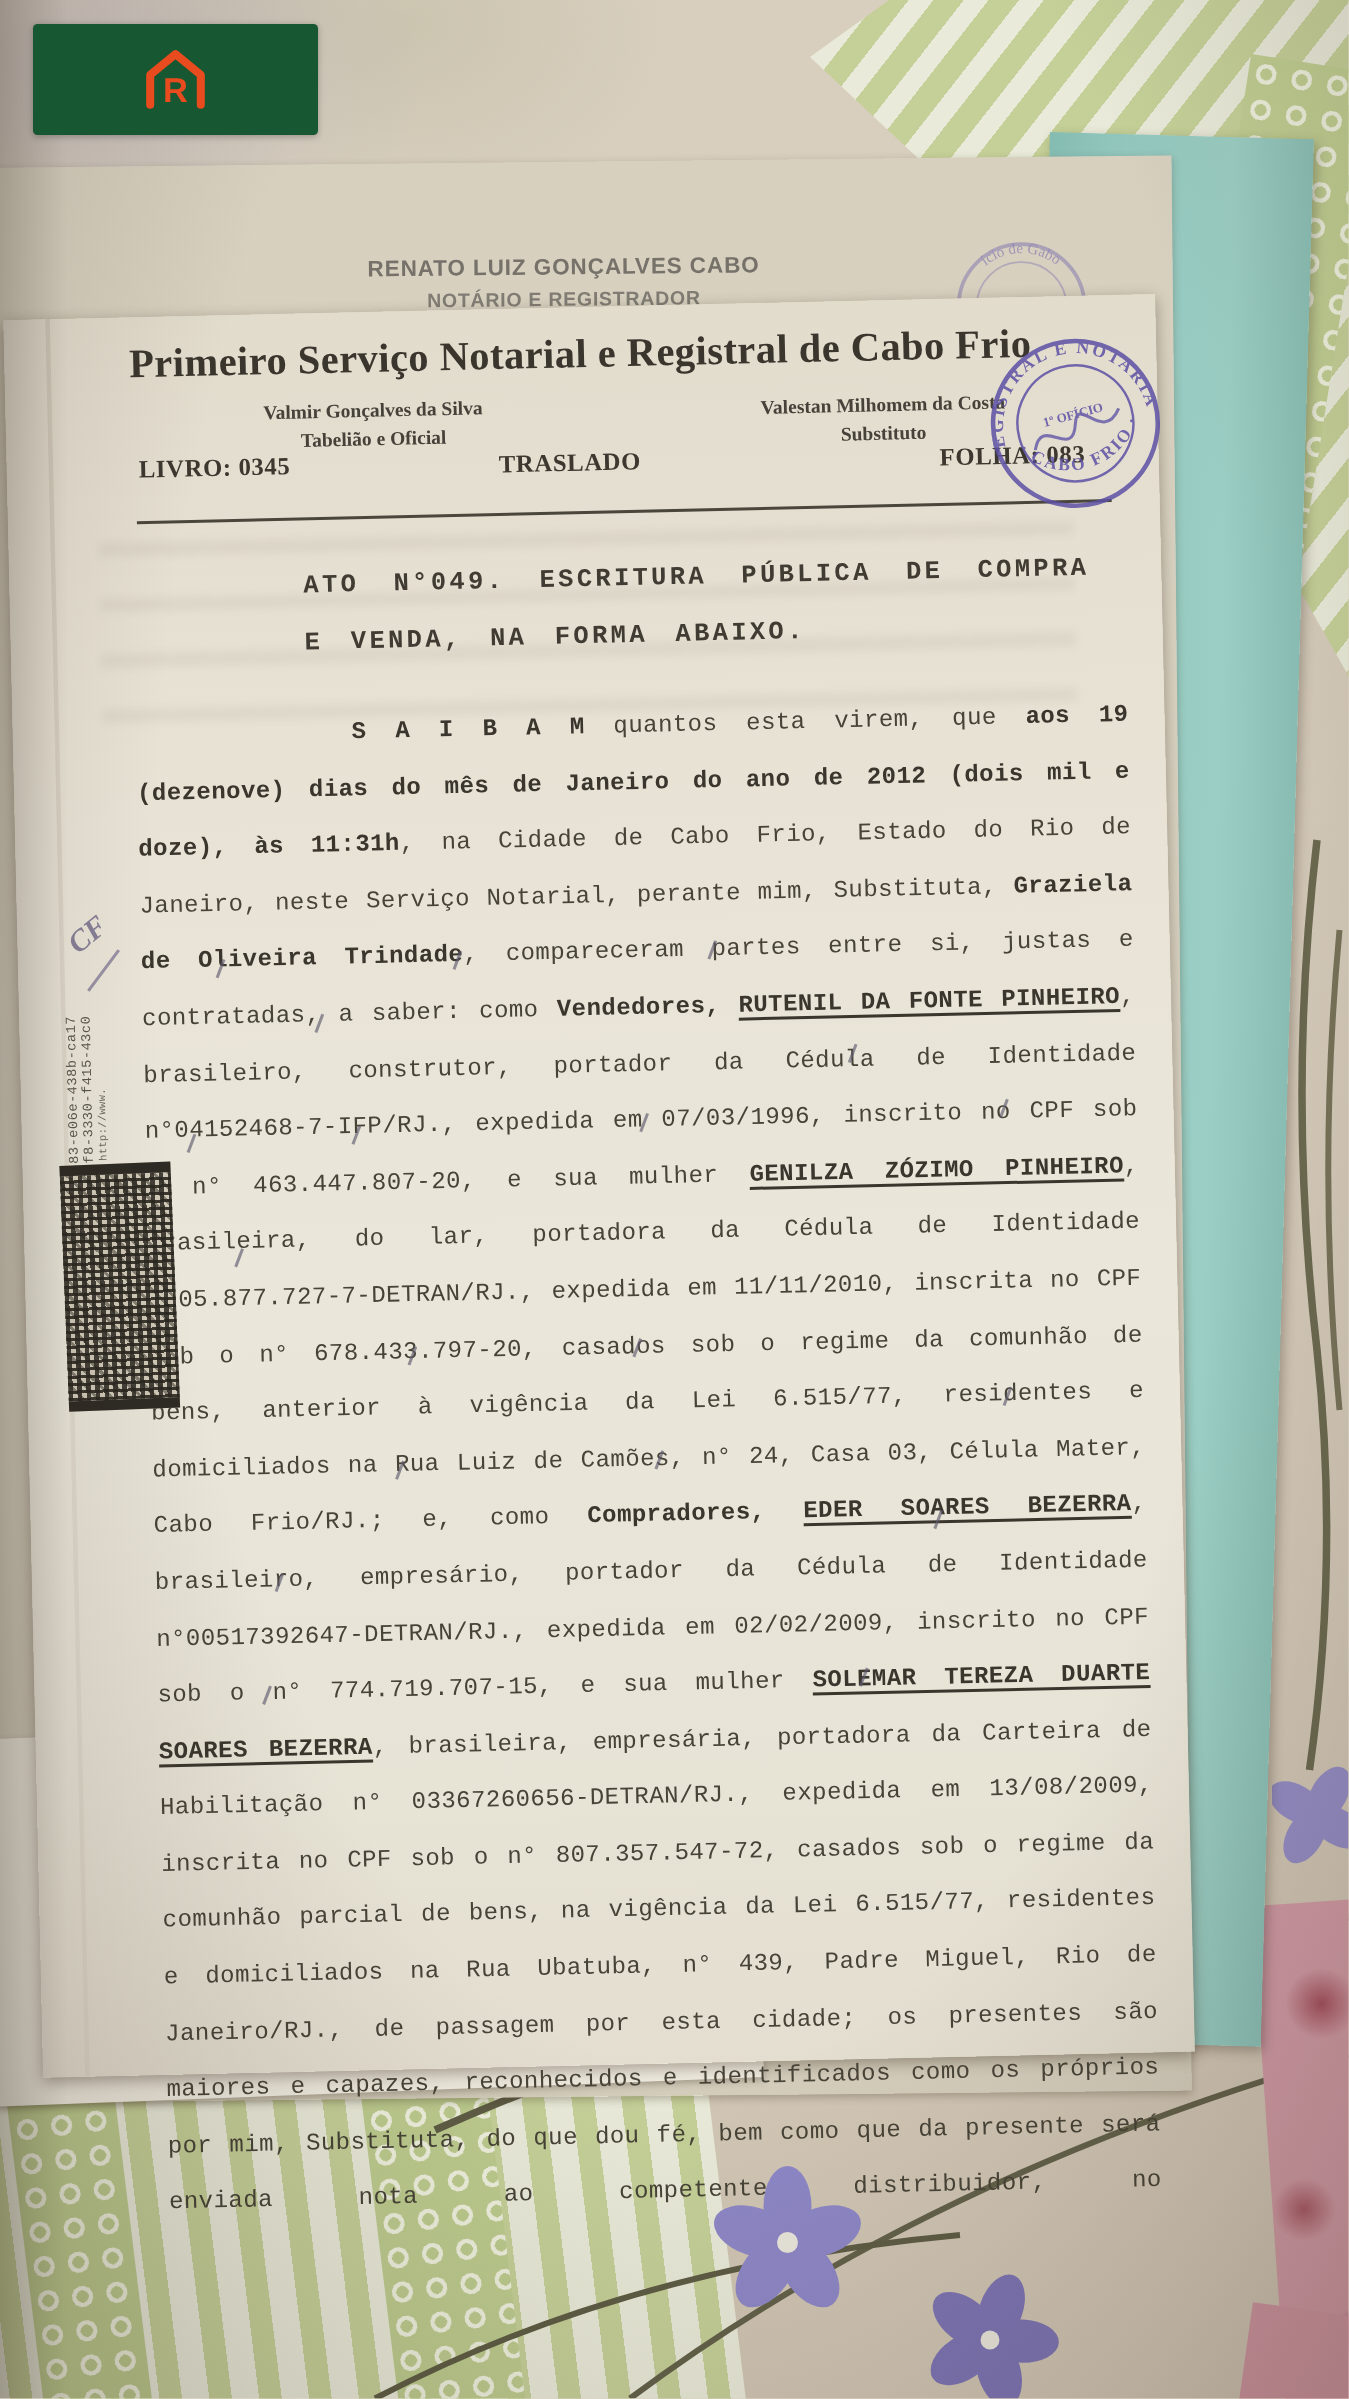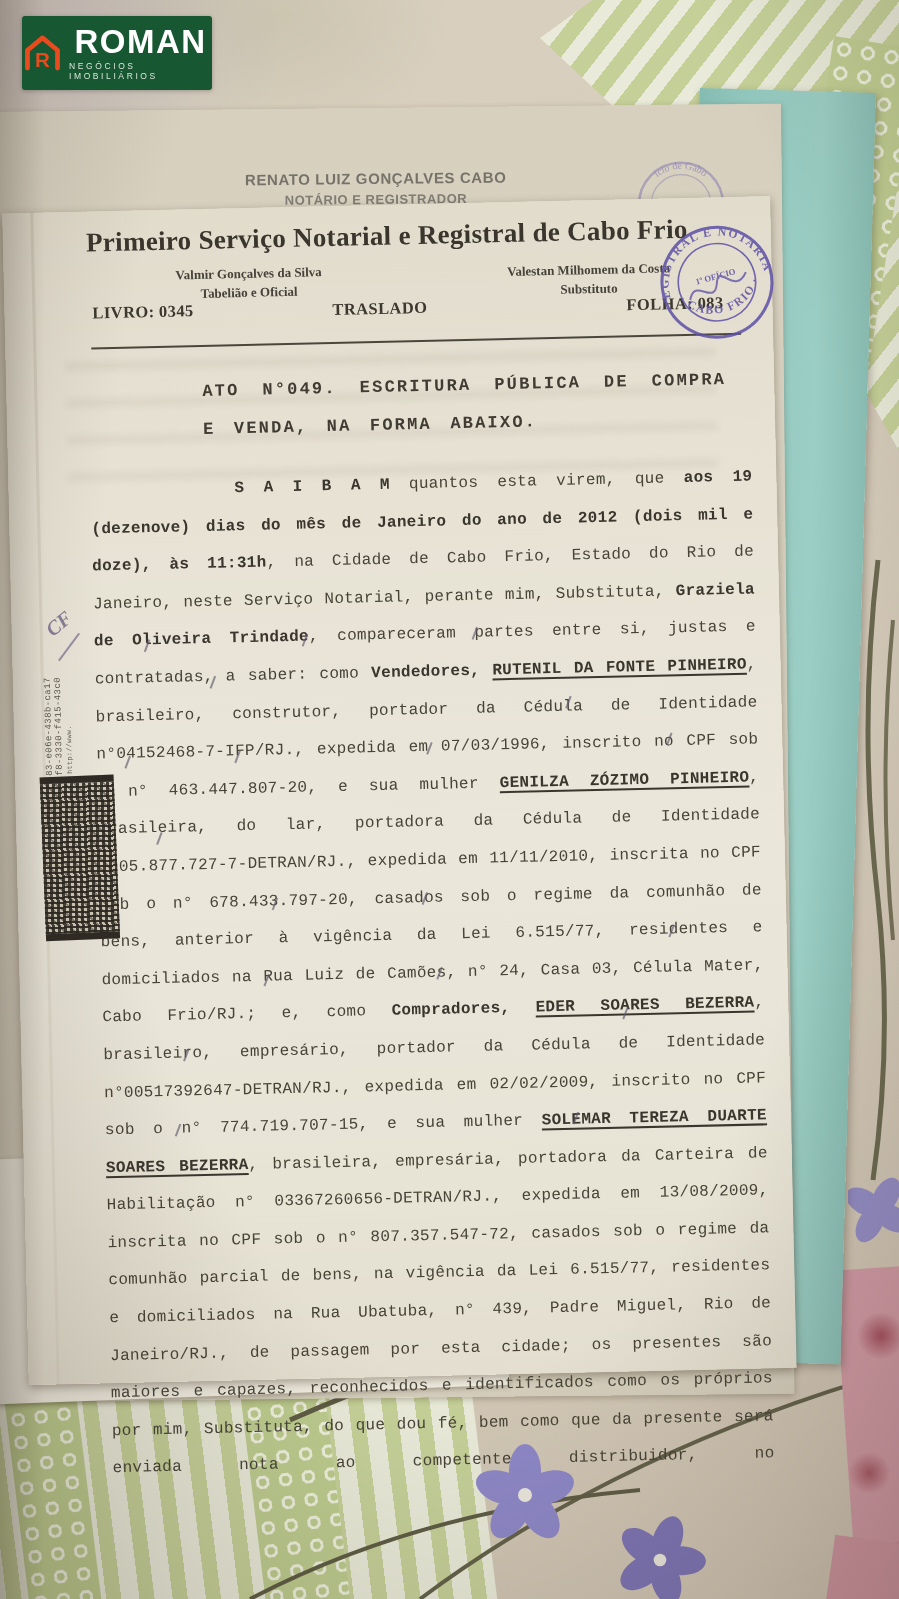"ROMAN" div.logo-txt { html: <div> <div>ROMAN</div> <div>NEGÓCIOS IMOBILIÁRIOS</div> </div> -> none }
